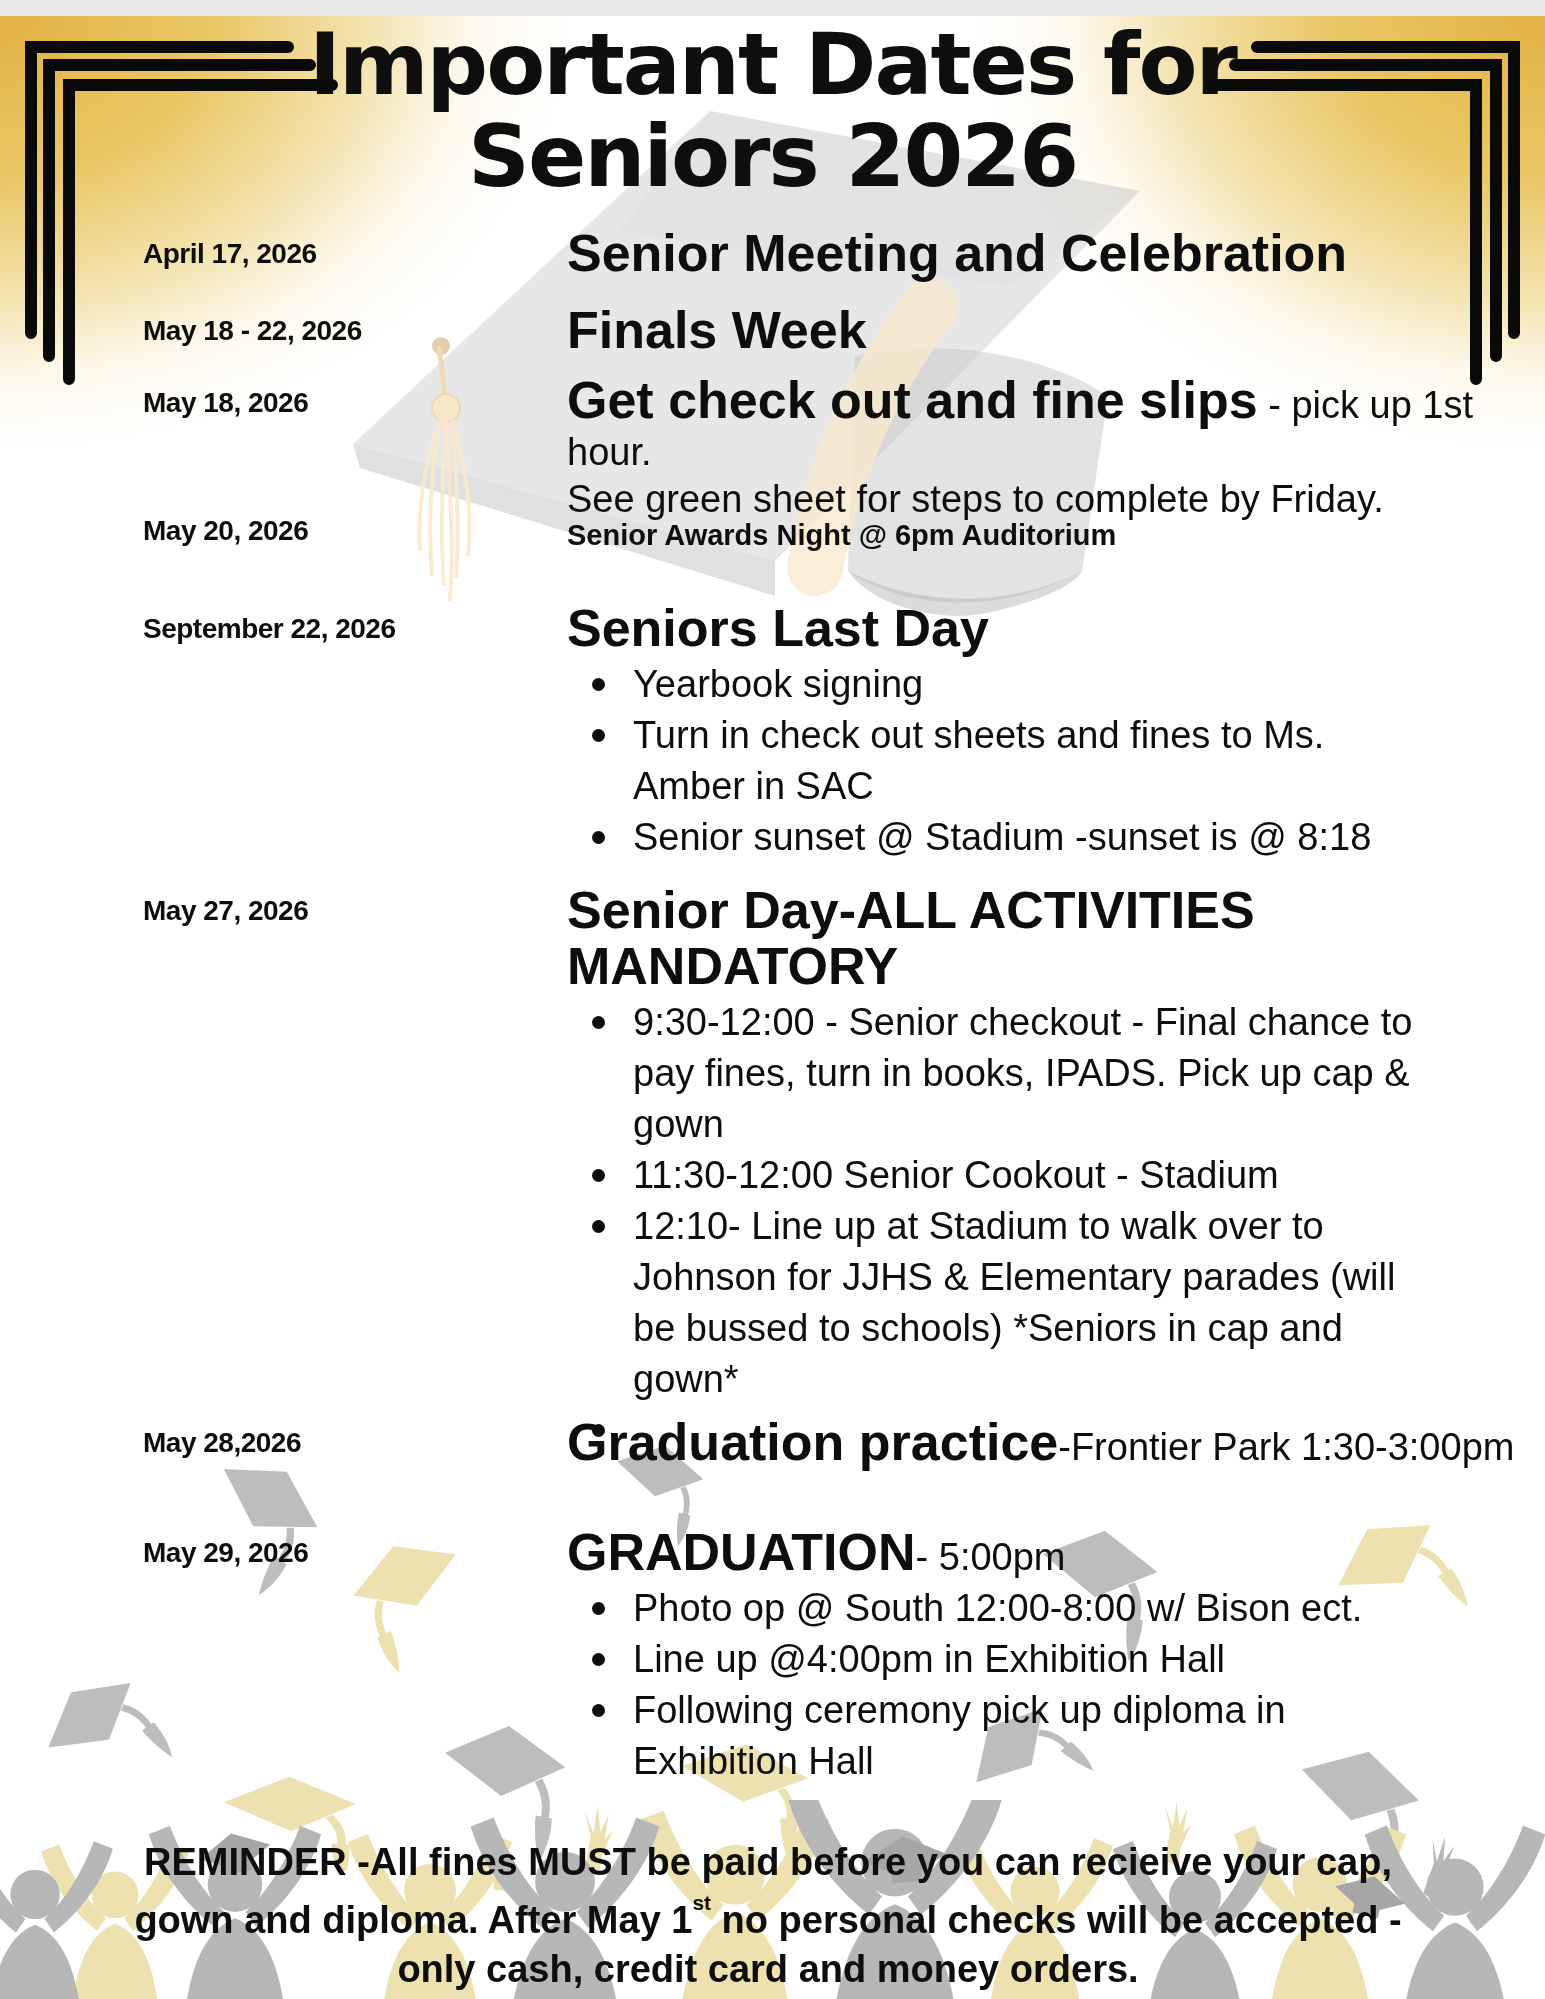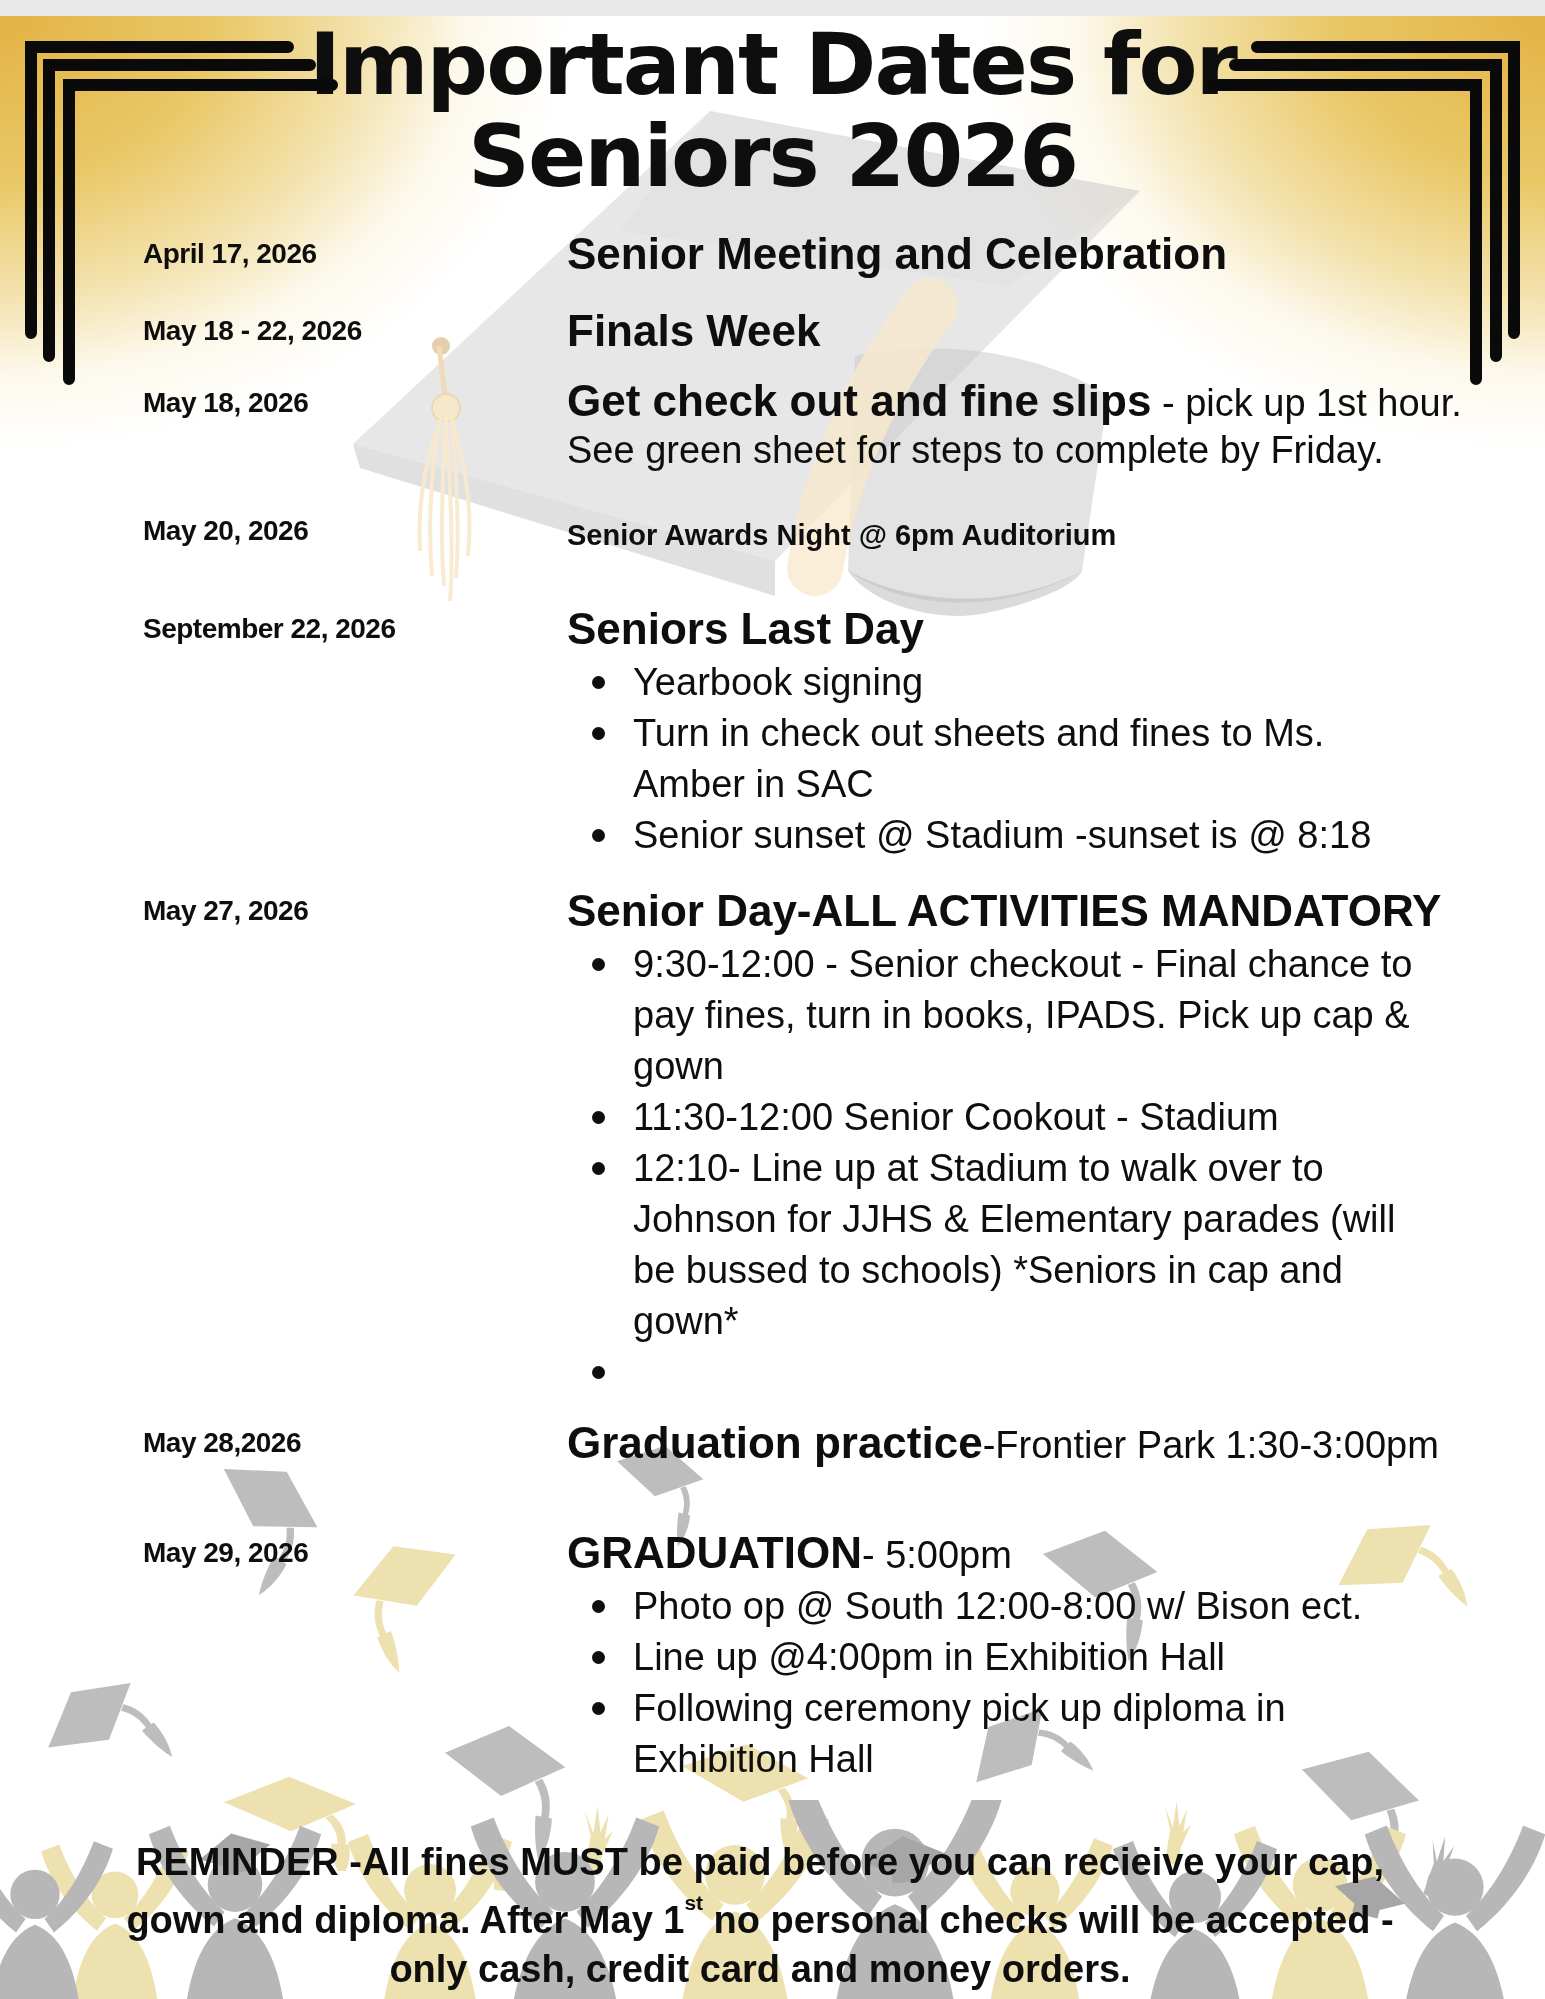"Senior Meeting and Celebration" .lead { font-size: 44px -> 52px }
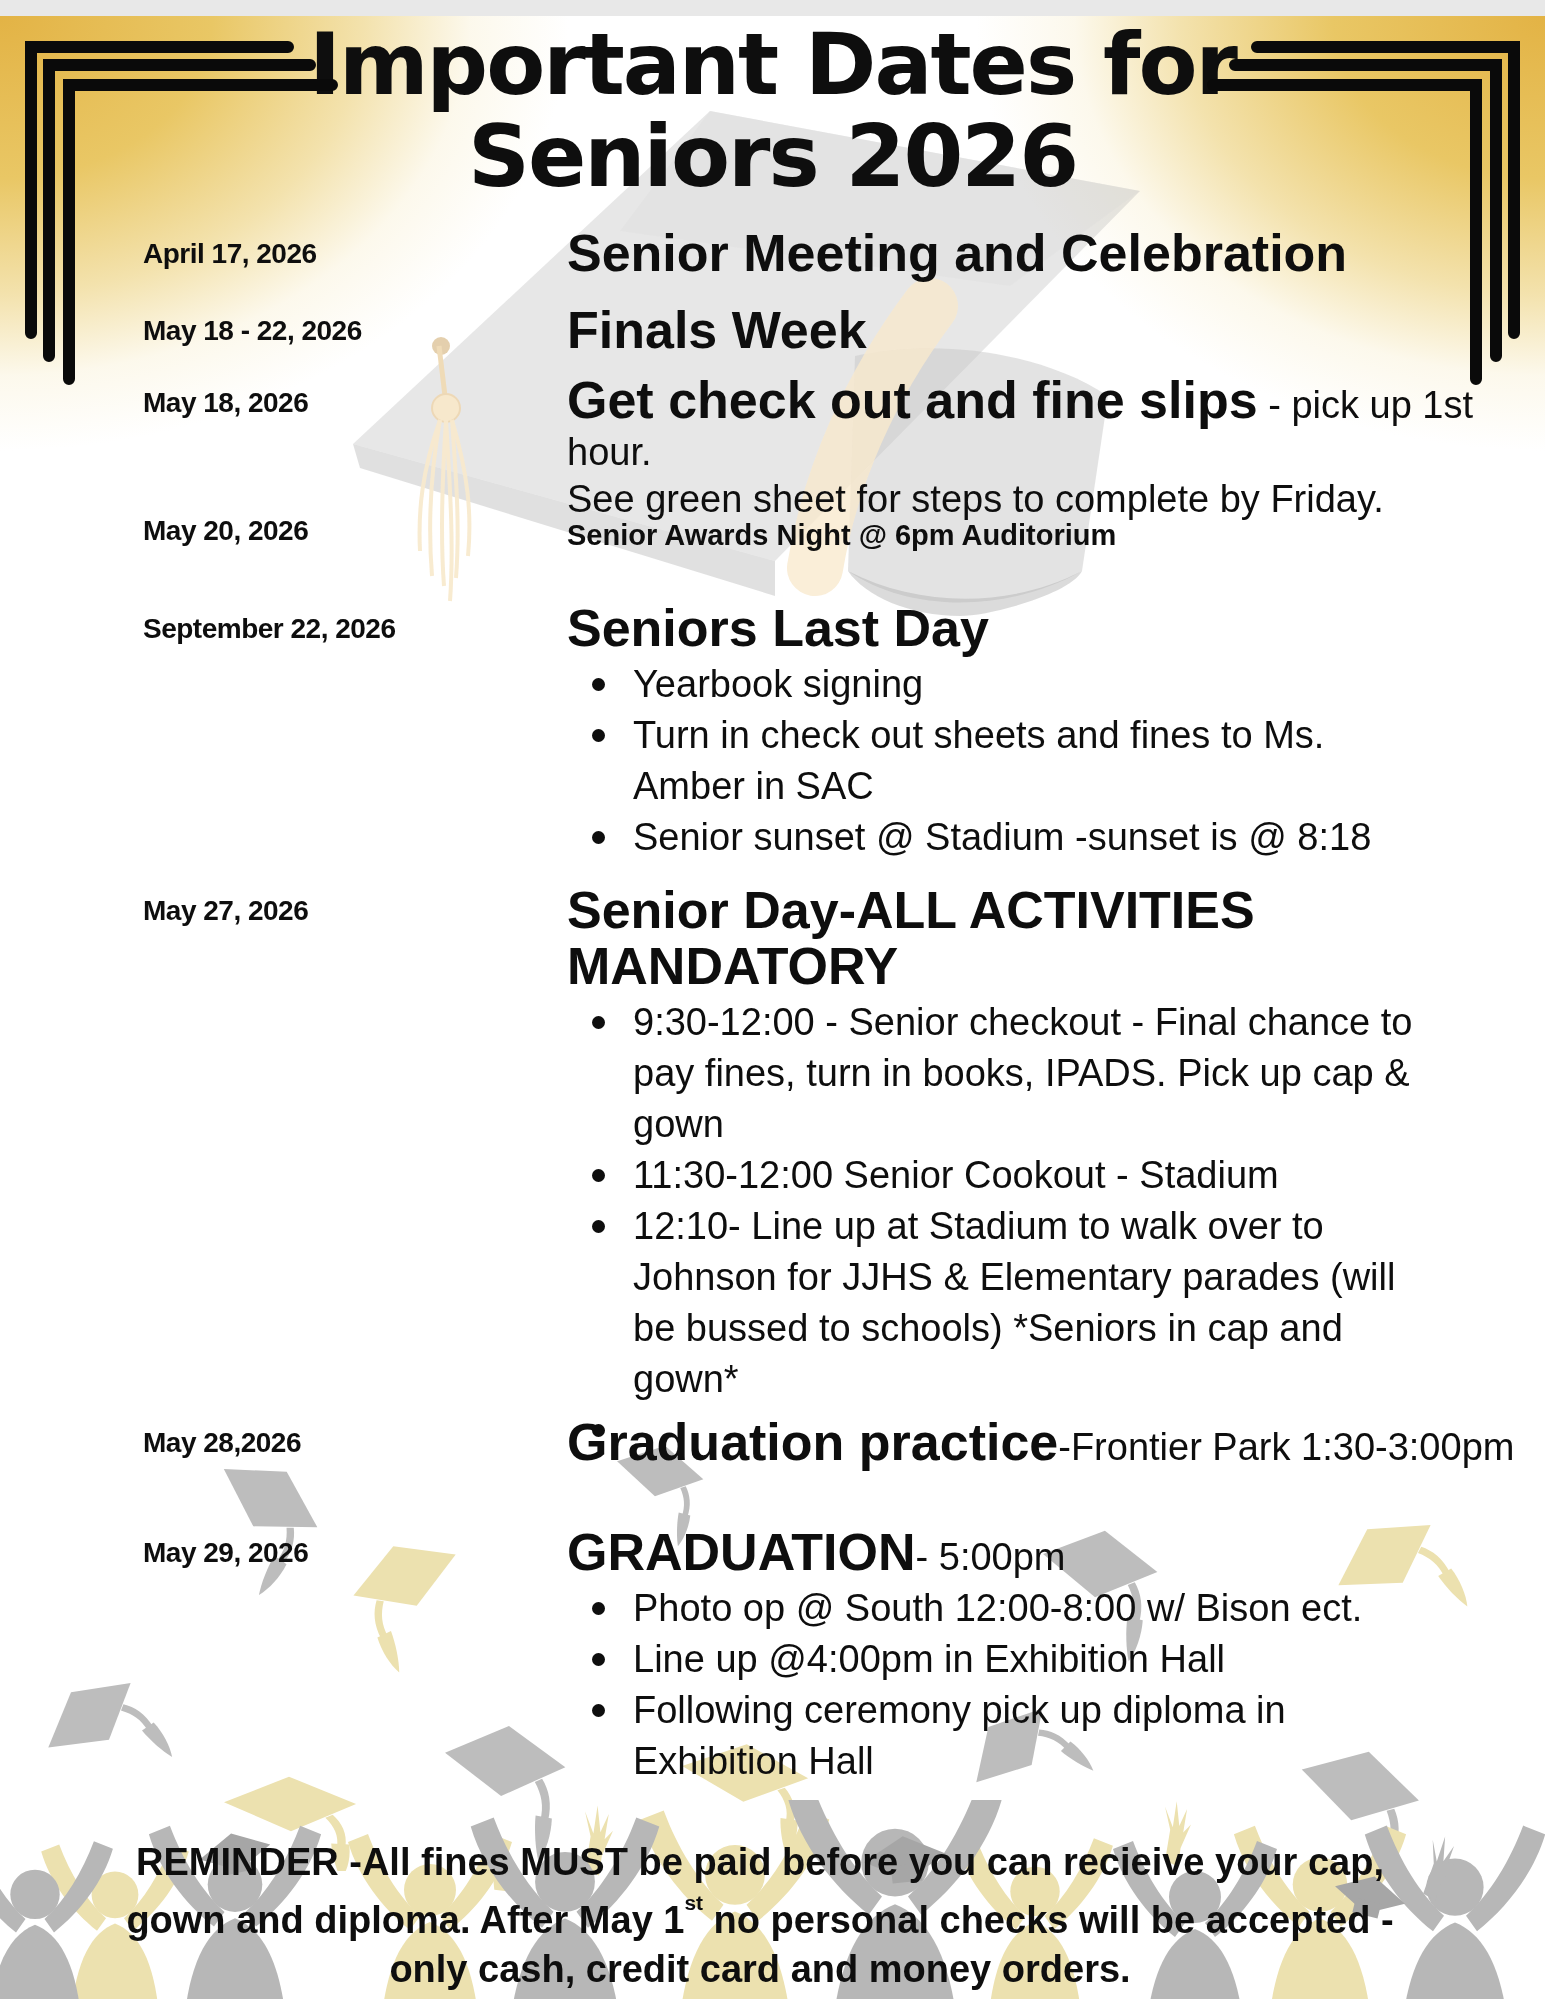"REMINDER -All fines MUST be" .reminder { left: 10px -> 18px }
